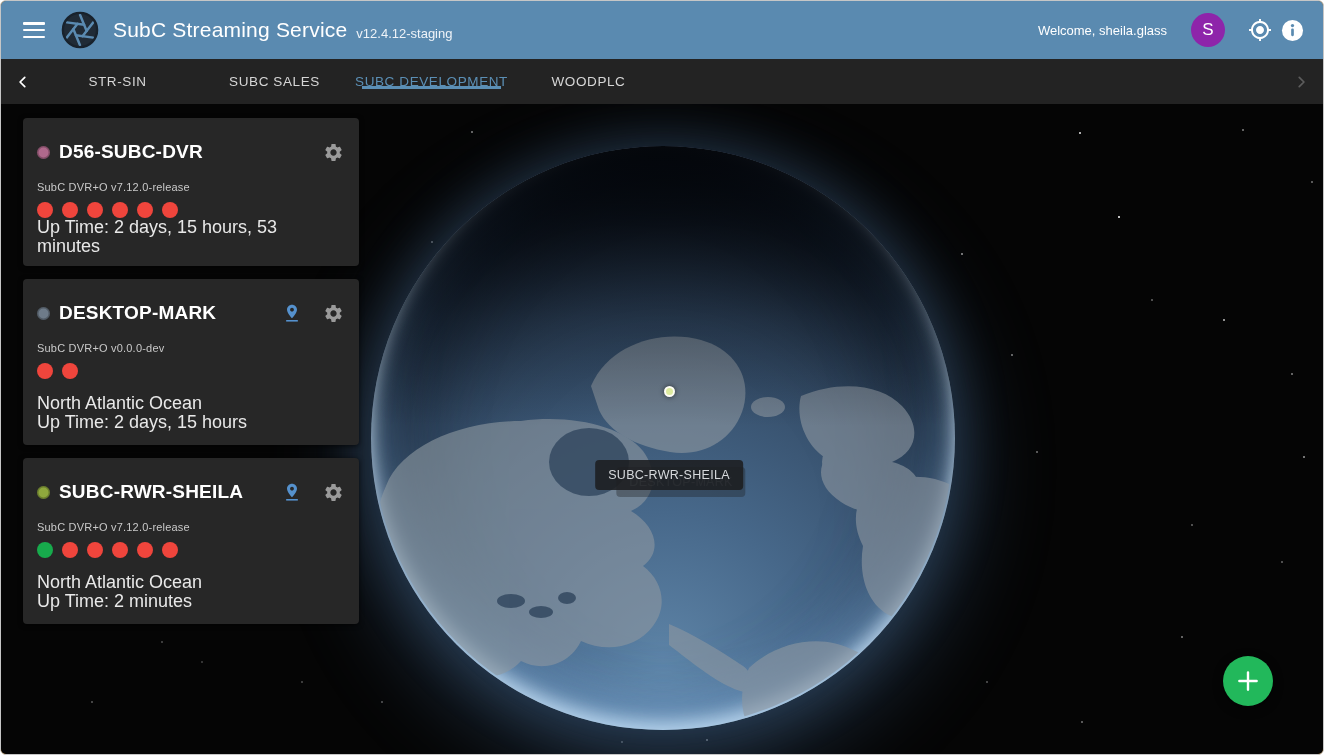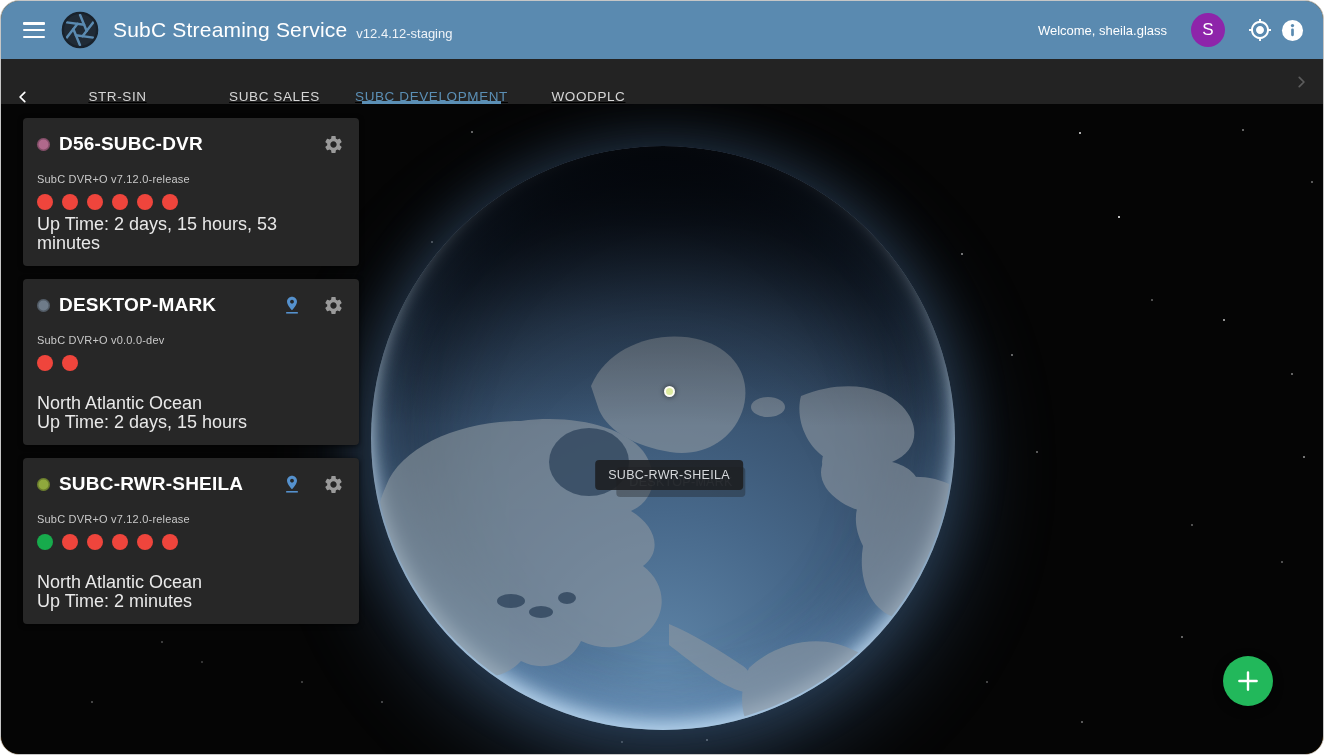"SubC Streaming Service" .app { border-radius: 19px -> 6px }
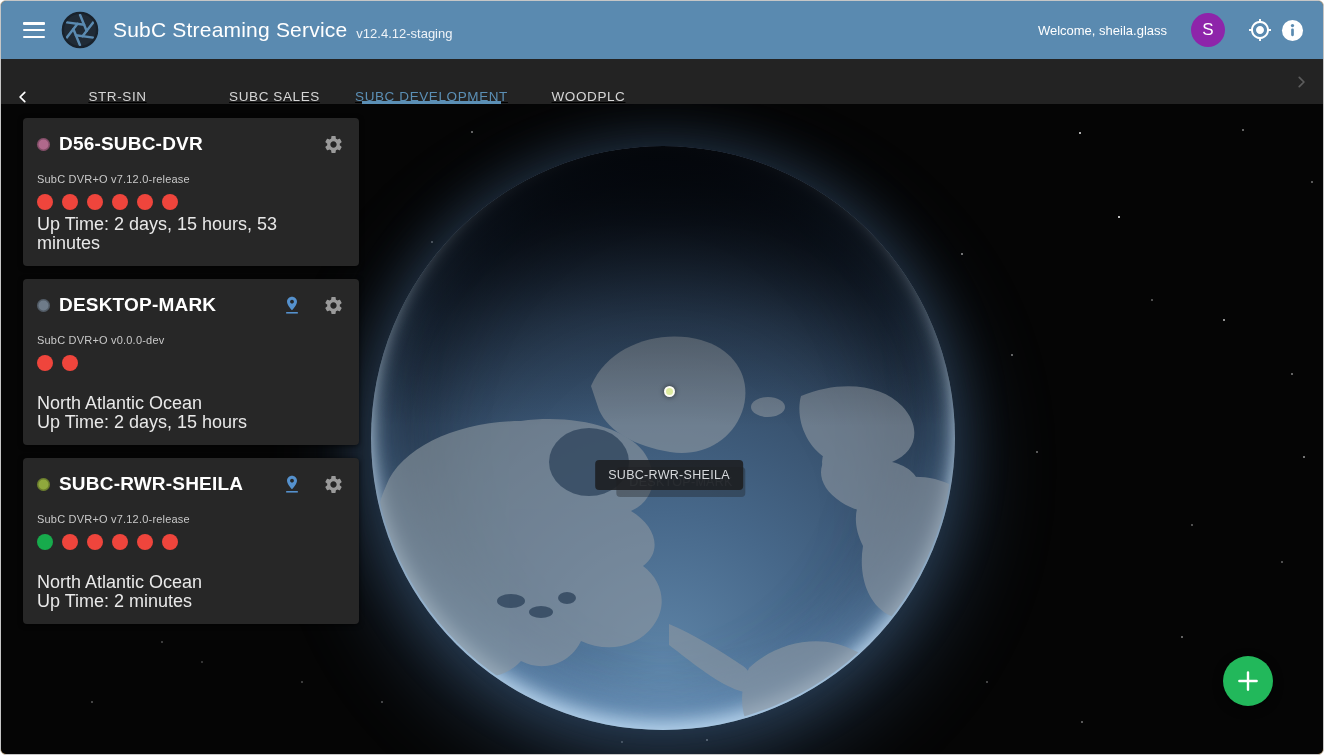"STR-SIN" nav.tabbar { align-items: flex-end -> center; text-decoration: underline -> none }
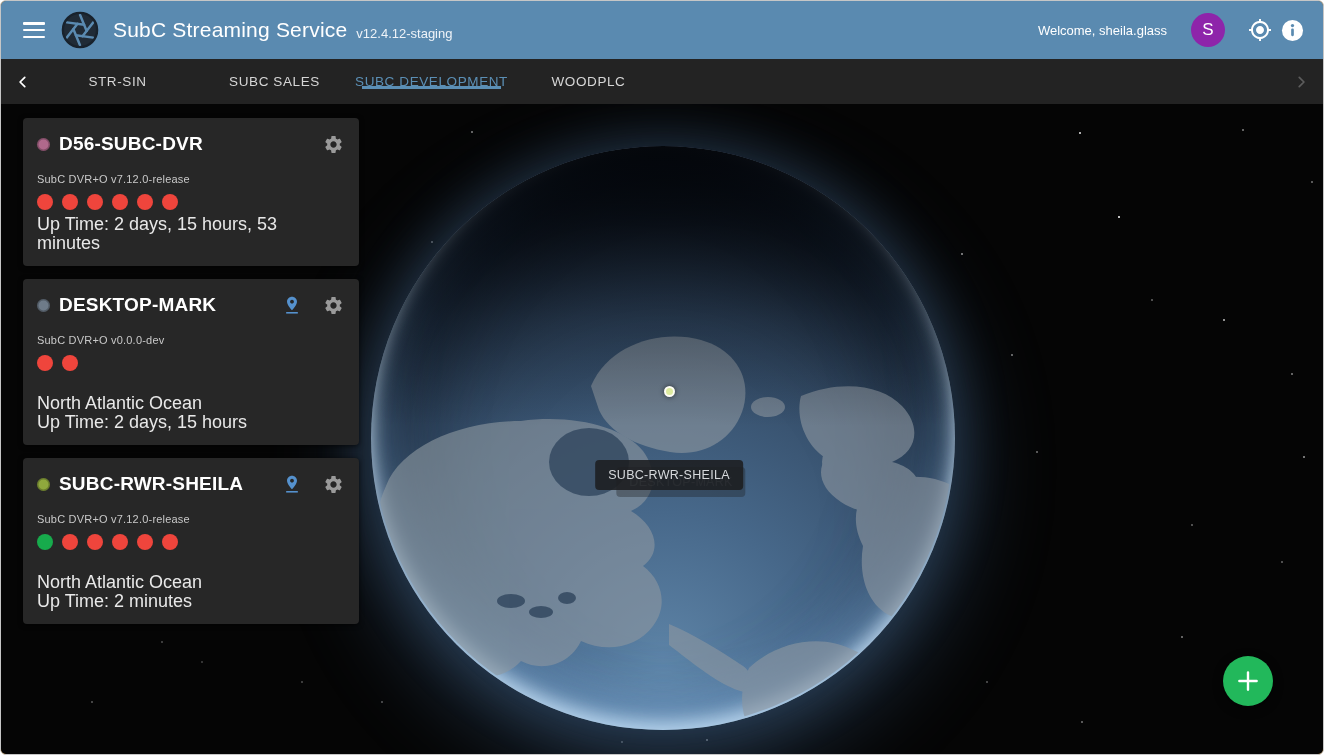"D56-SUBC-DVR" .card-head { margin-top: none -> 8px }
